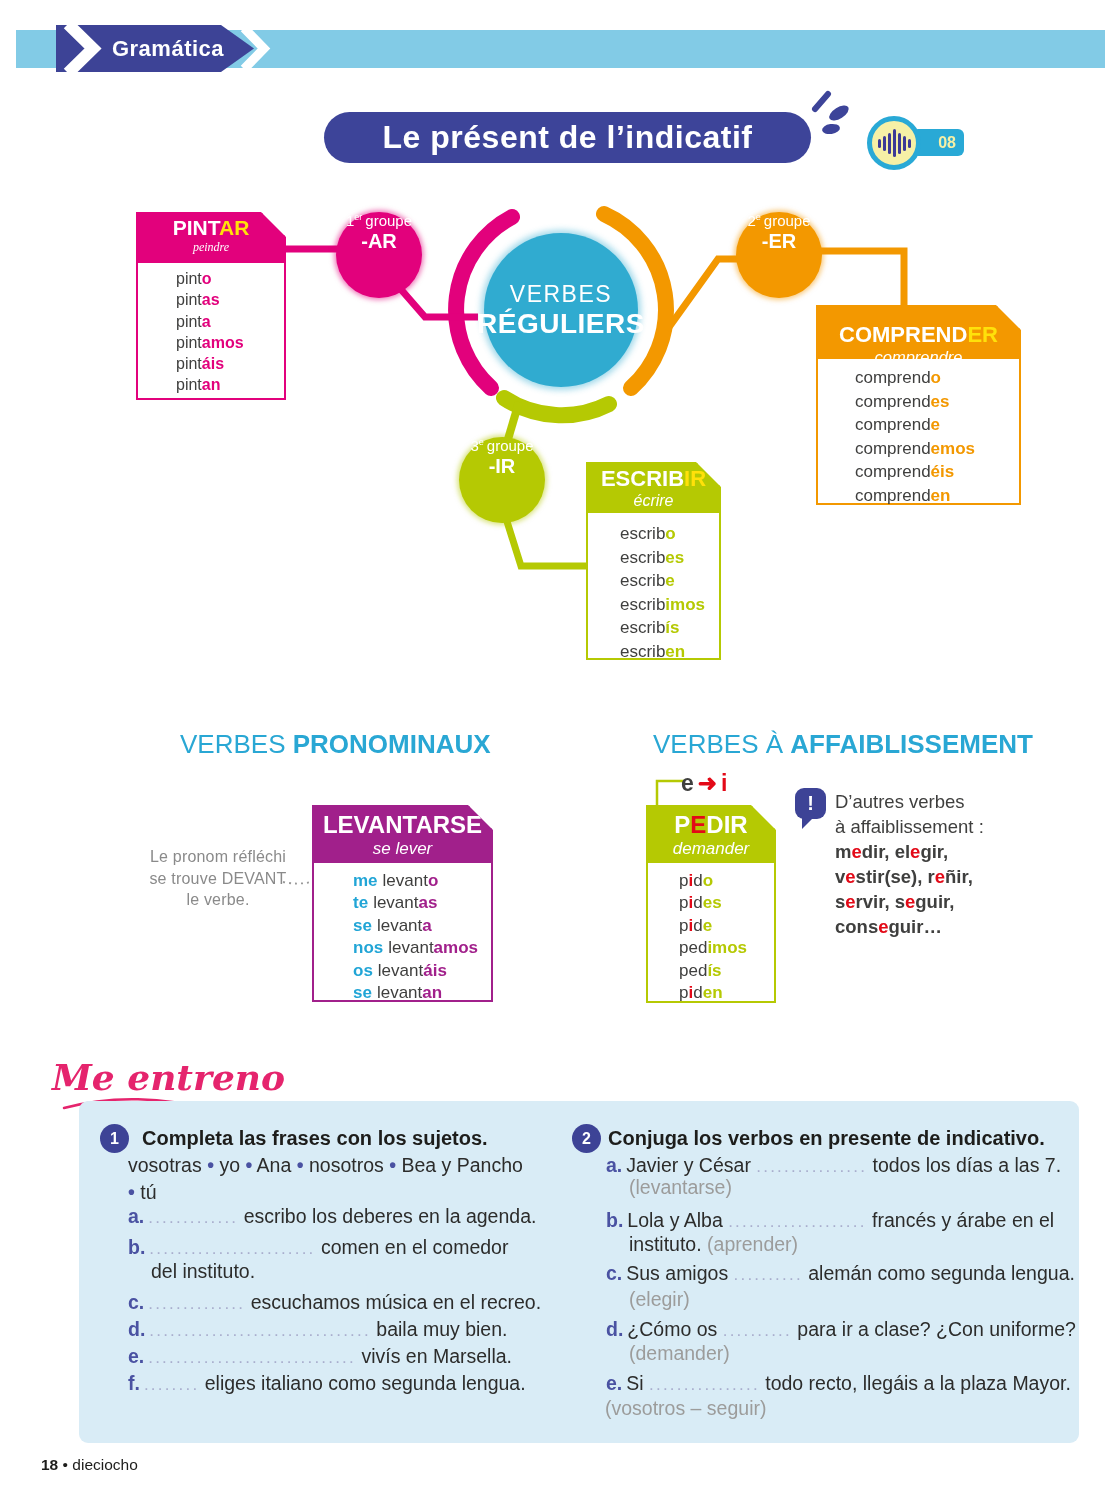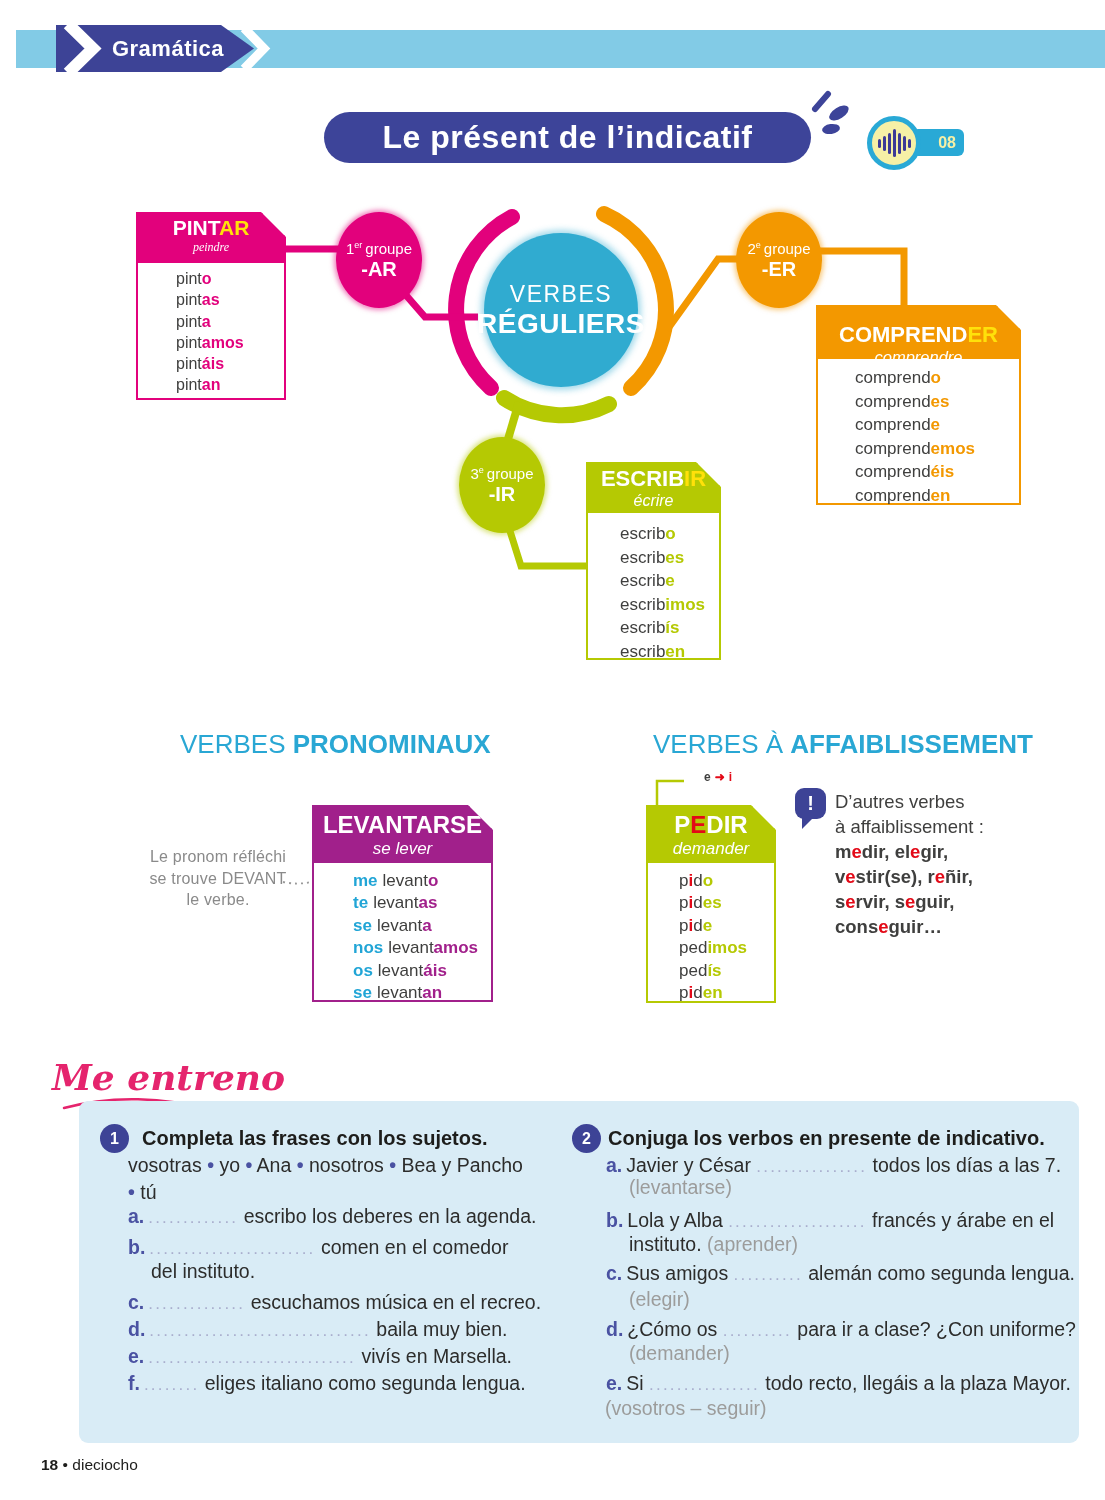"1er groupe" .gcircle { height: 96px -> 86px; justify-content: center -> none }
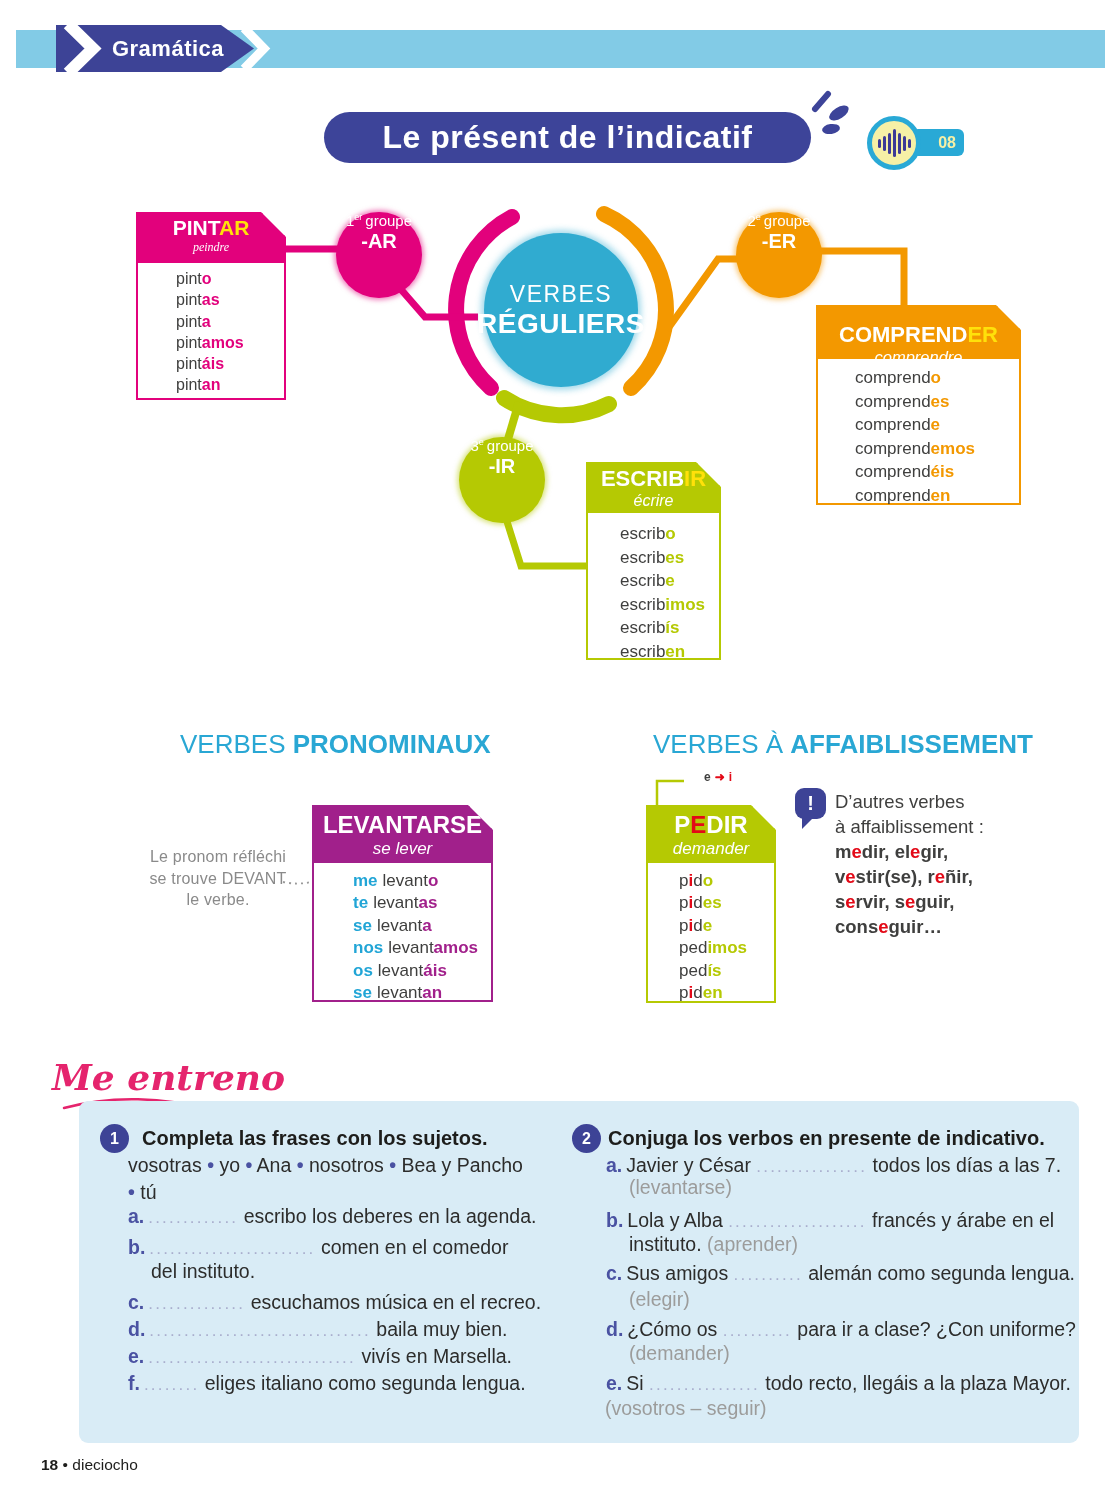"e ➜ i" .rule-ei { font-size: 12px -> 23px; left: 688px -> 665px }
